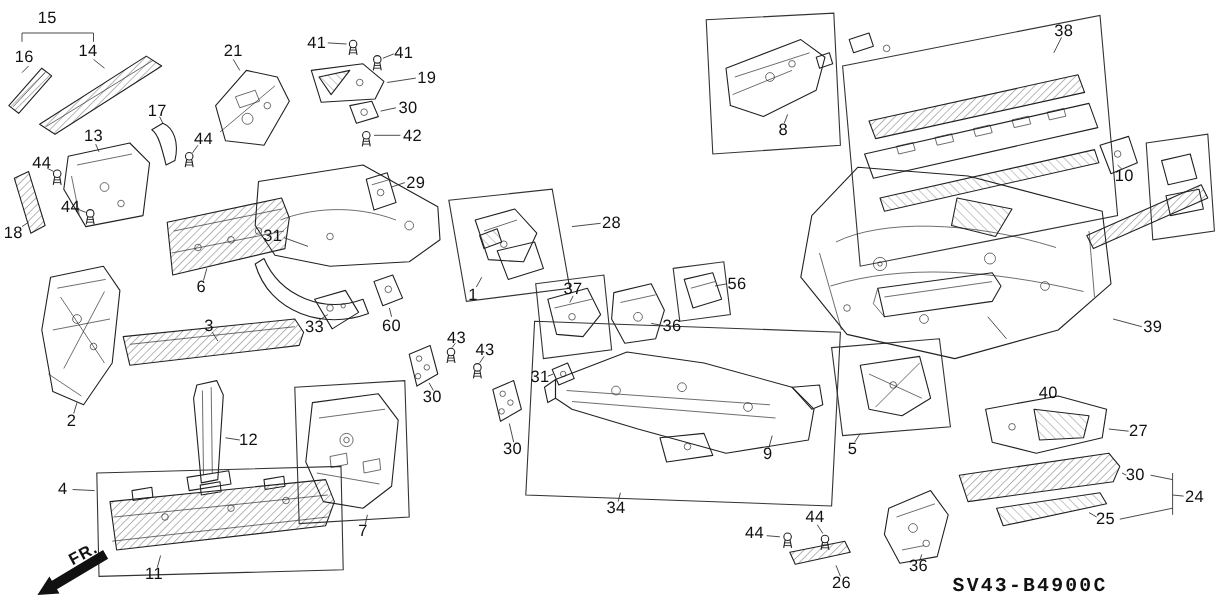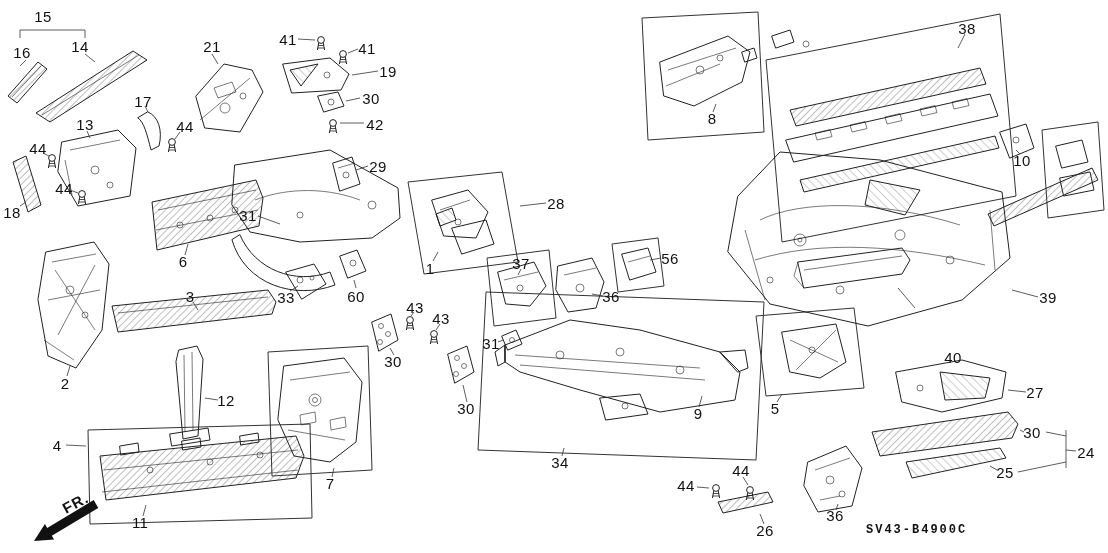"SV43-B4900C" .code { font-size: 12px -> 18px }
